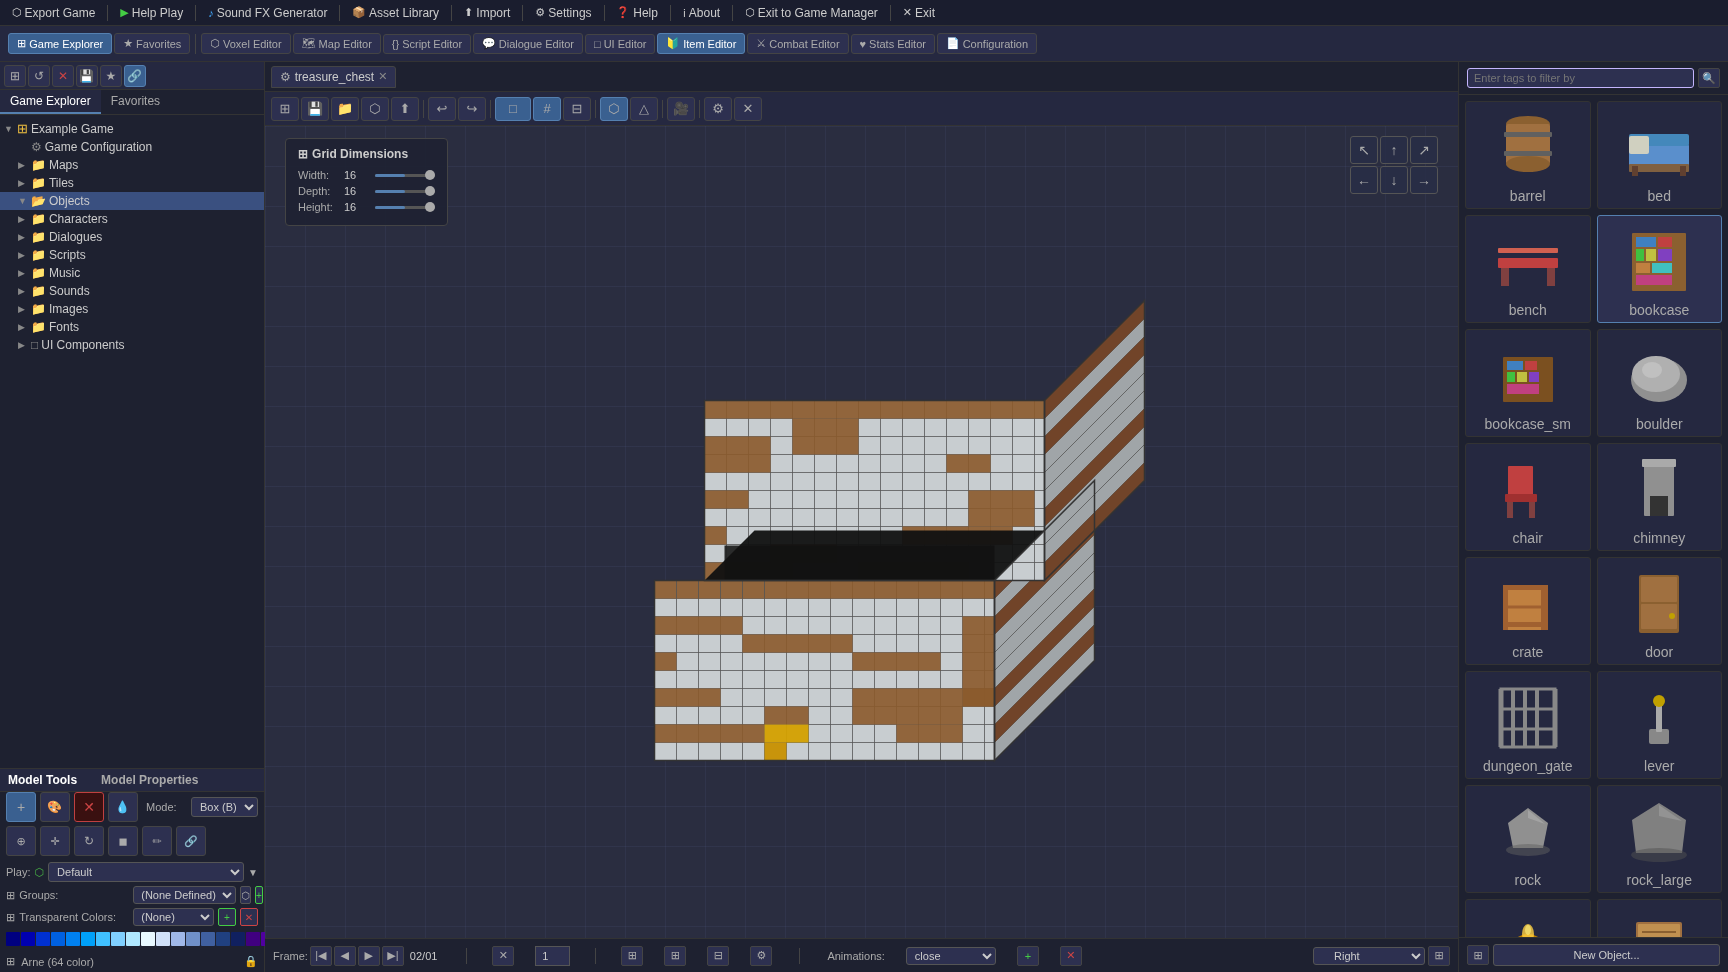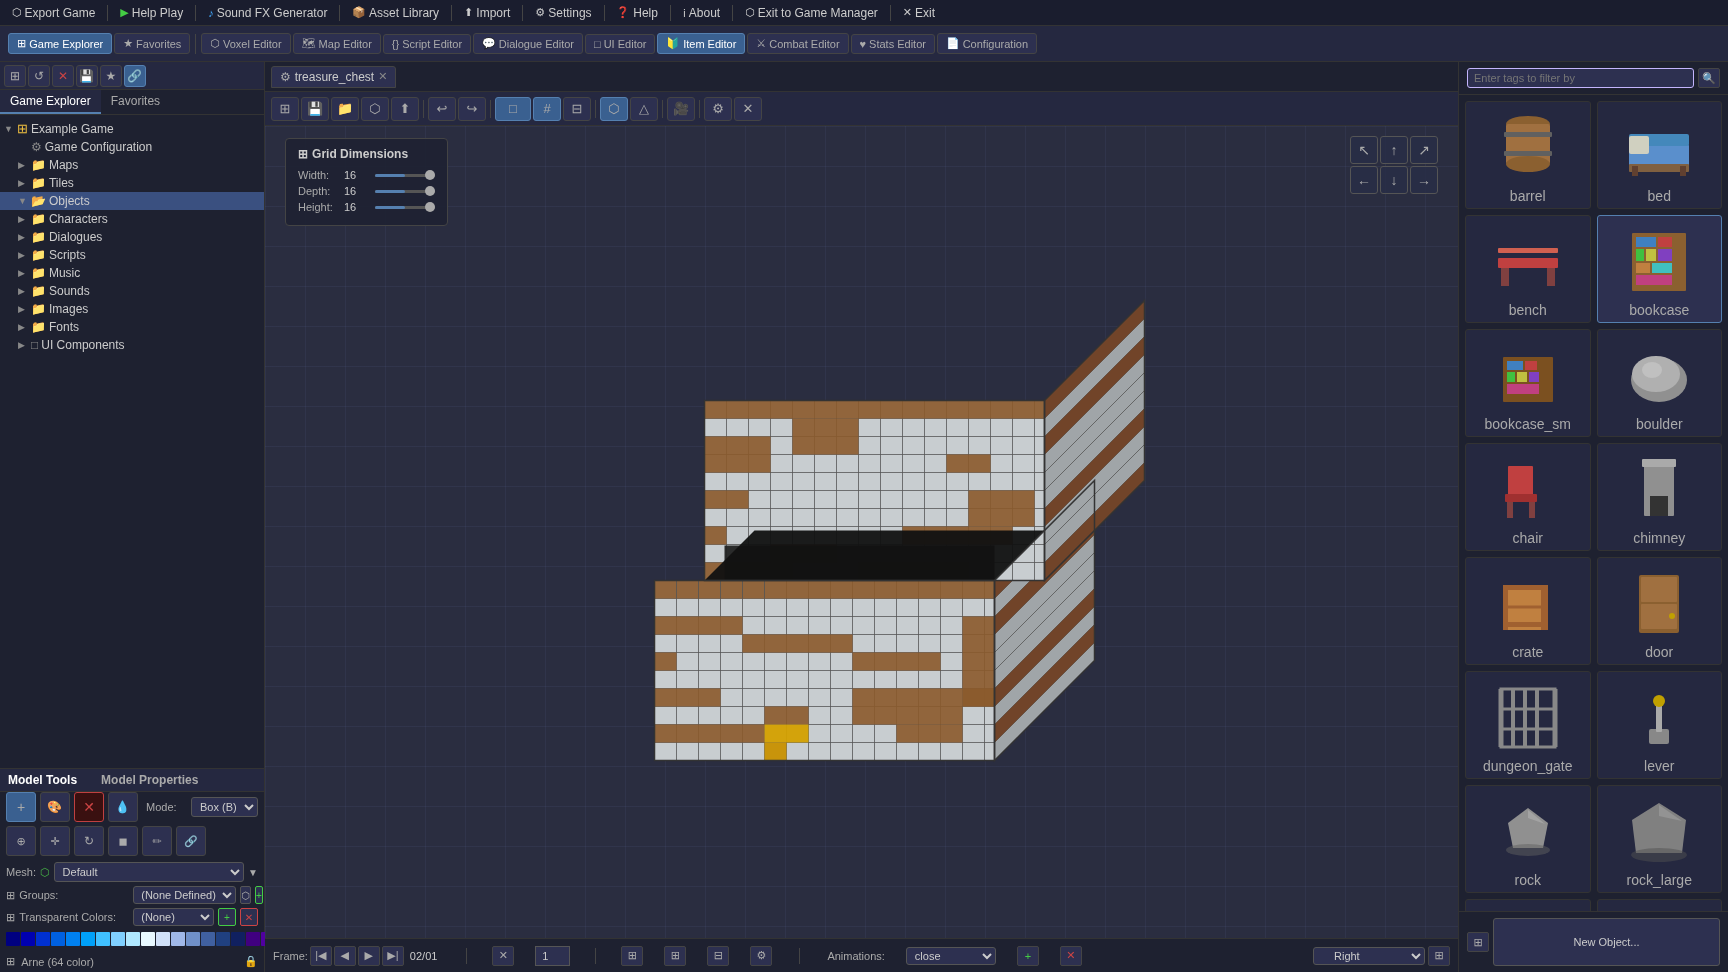"Mesh:" span { text: Mesh -> Play }
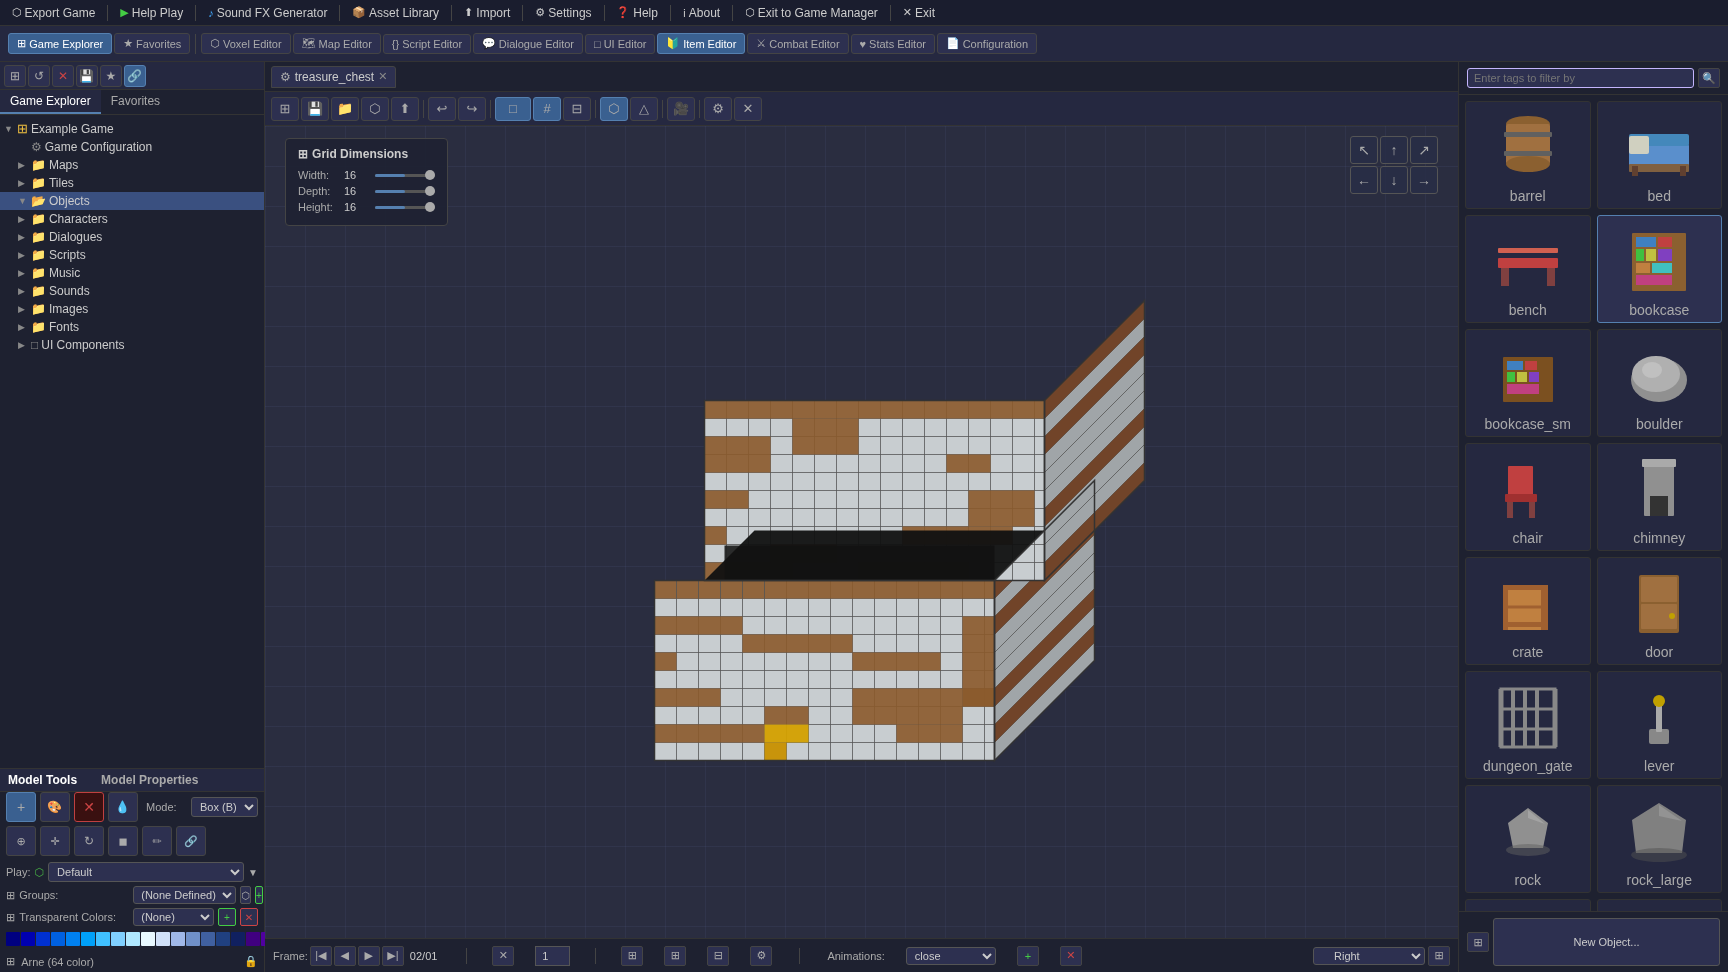"New Object..." .new-obj-btn { padding: 17px 10px -> 4px 10px }
